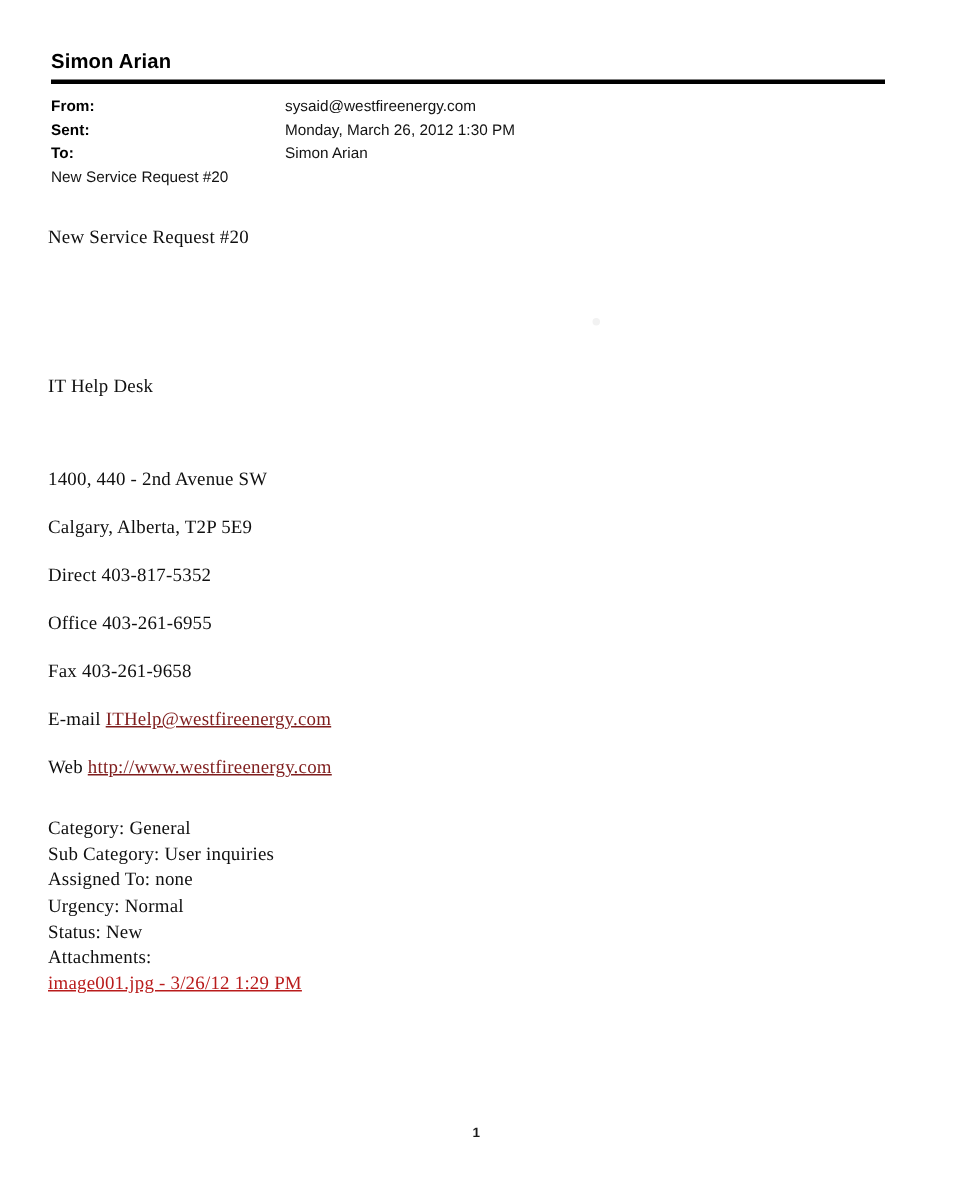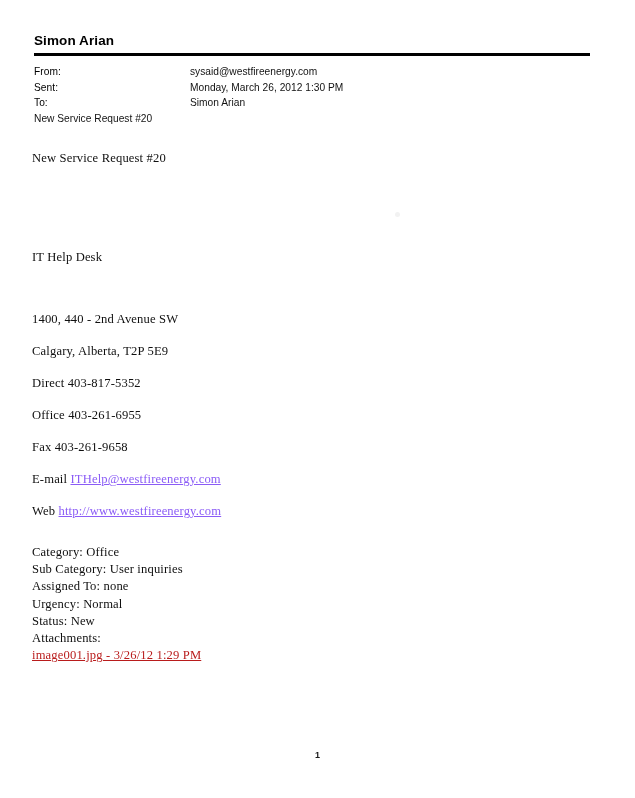"From:" .hdr-label { font-weight: normal -> bold }
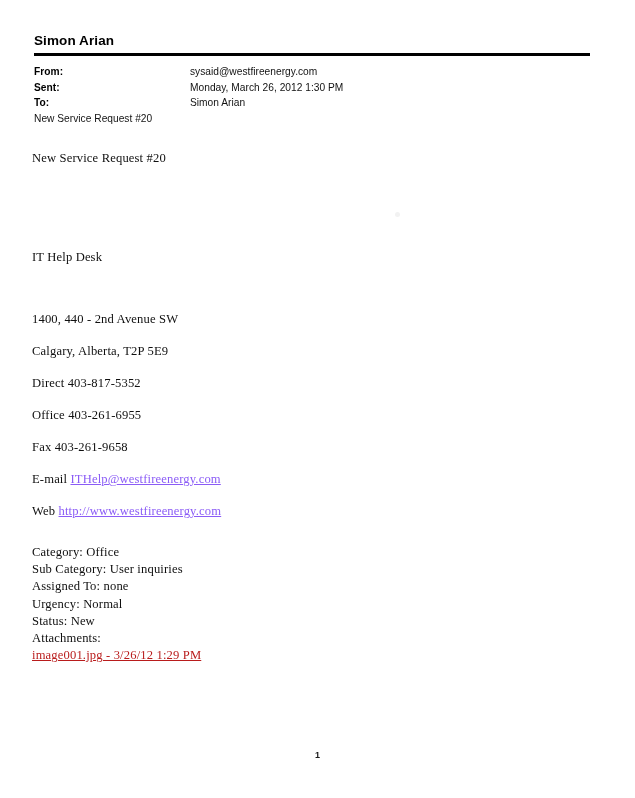"ITHelp@westfireenergy.com" .link { color: #8b5cf6 -> #7f1d1d }
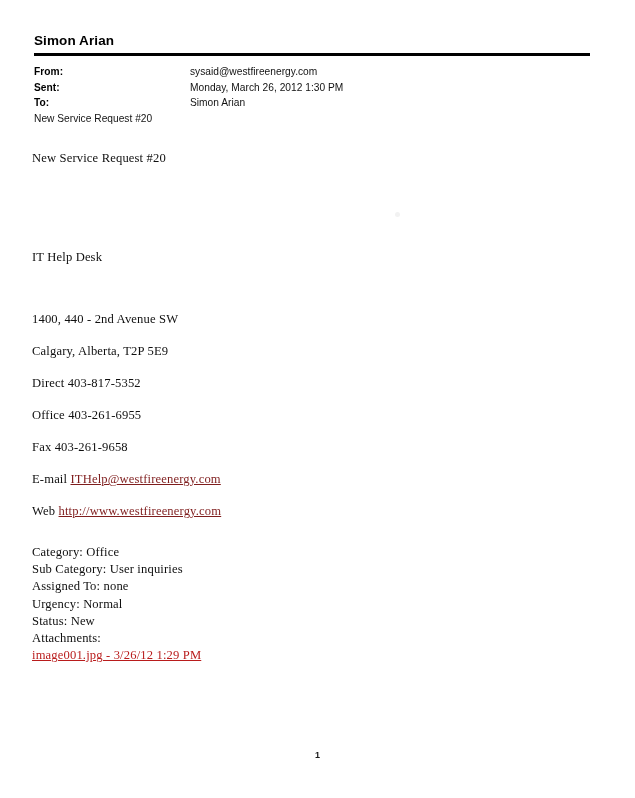"Category: Office" div { text: Office -> General }
